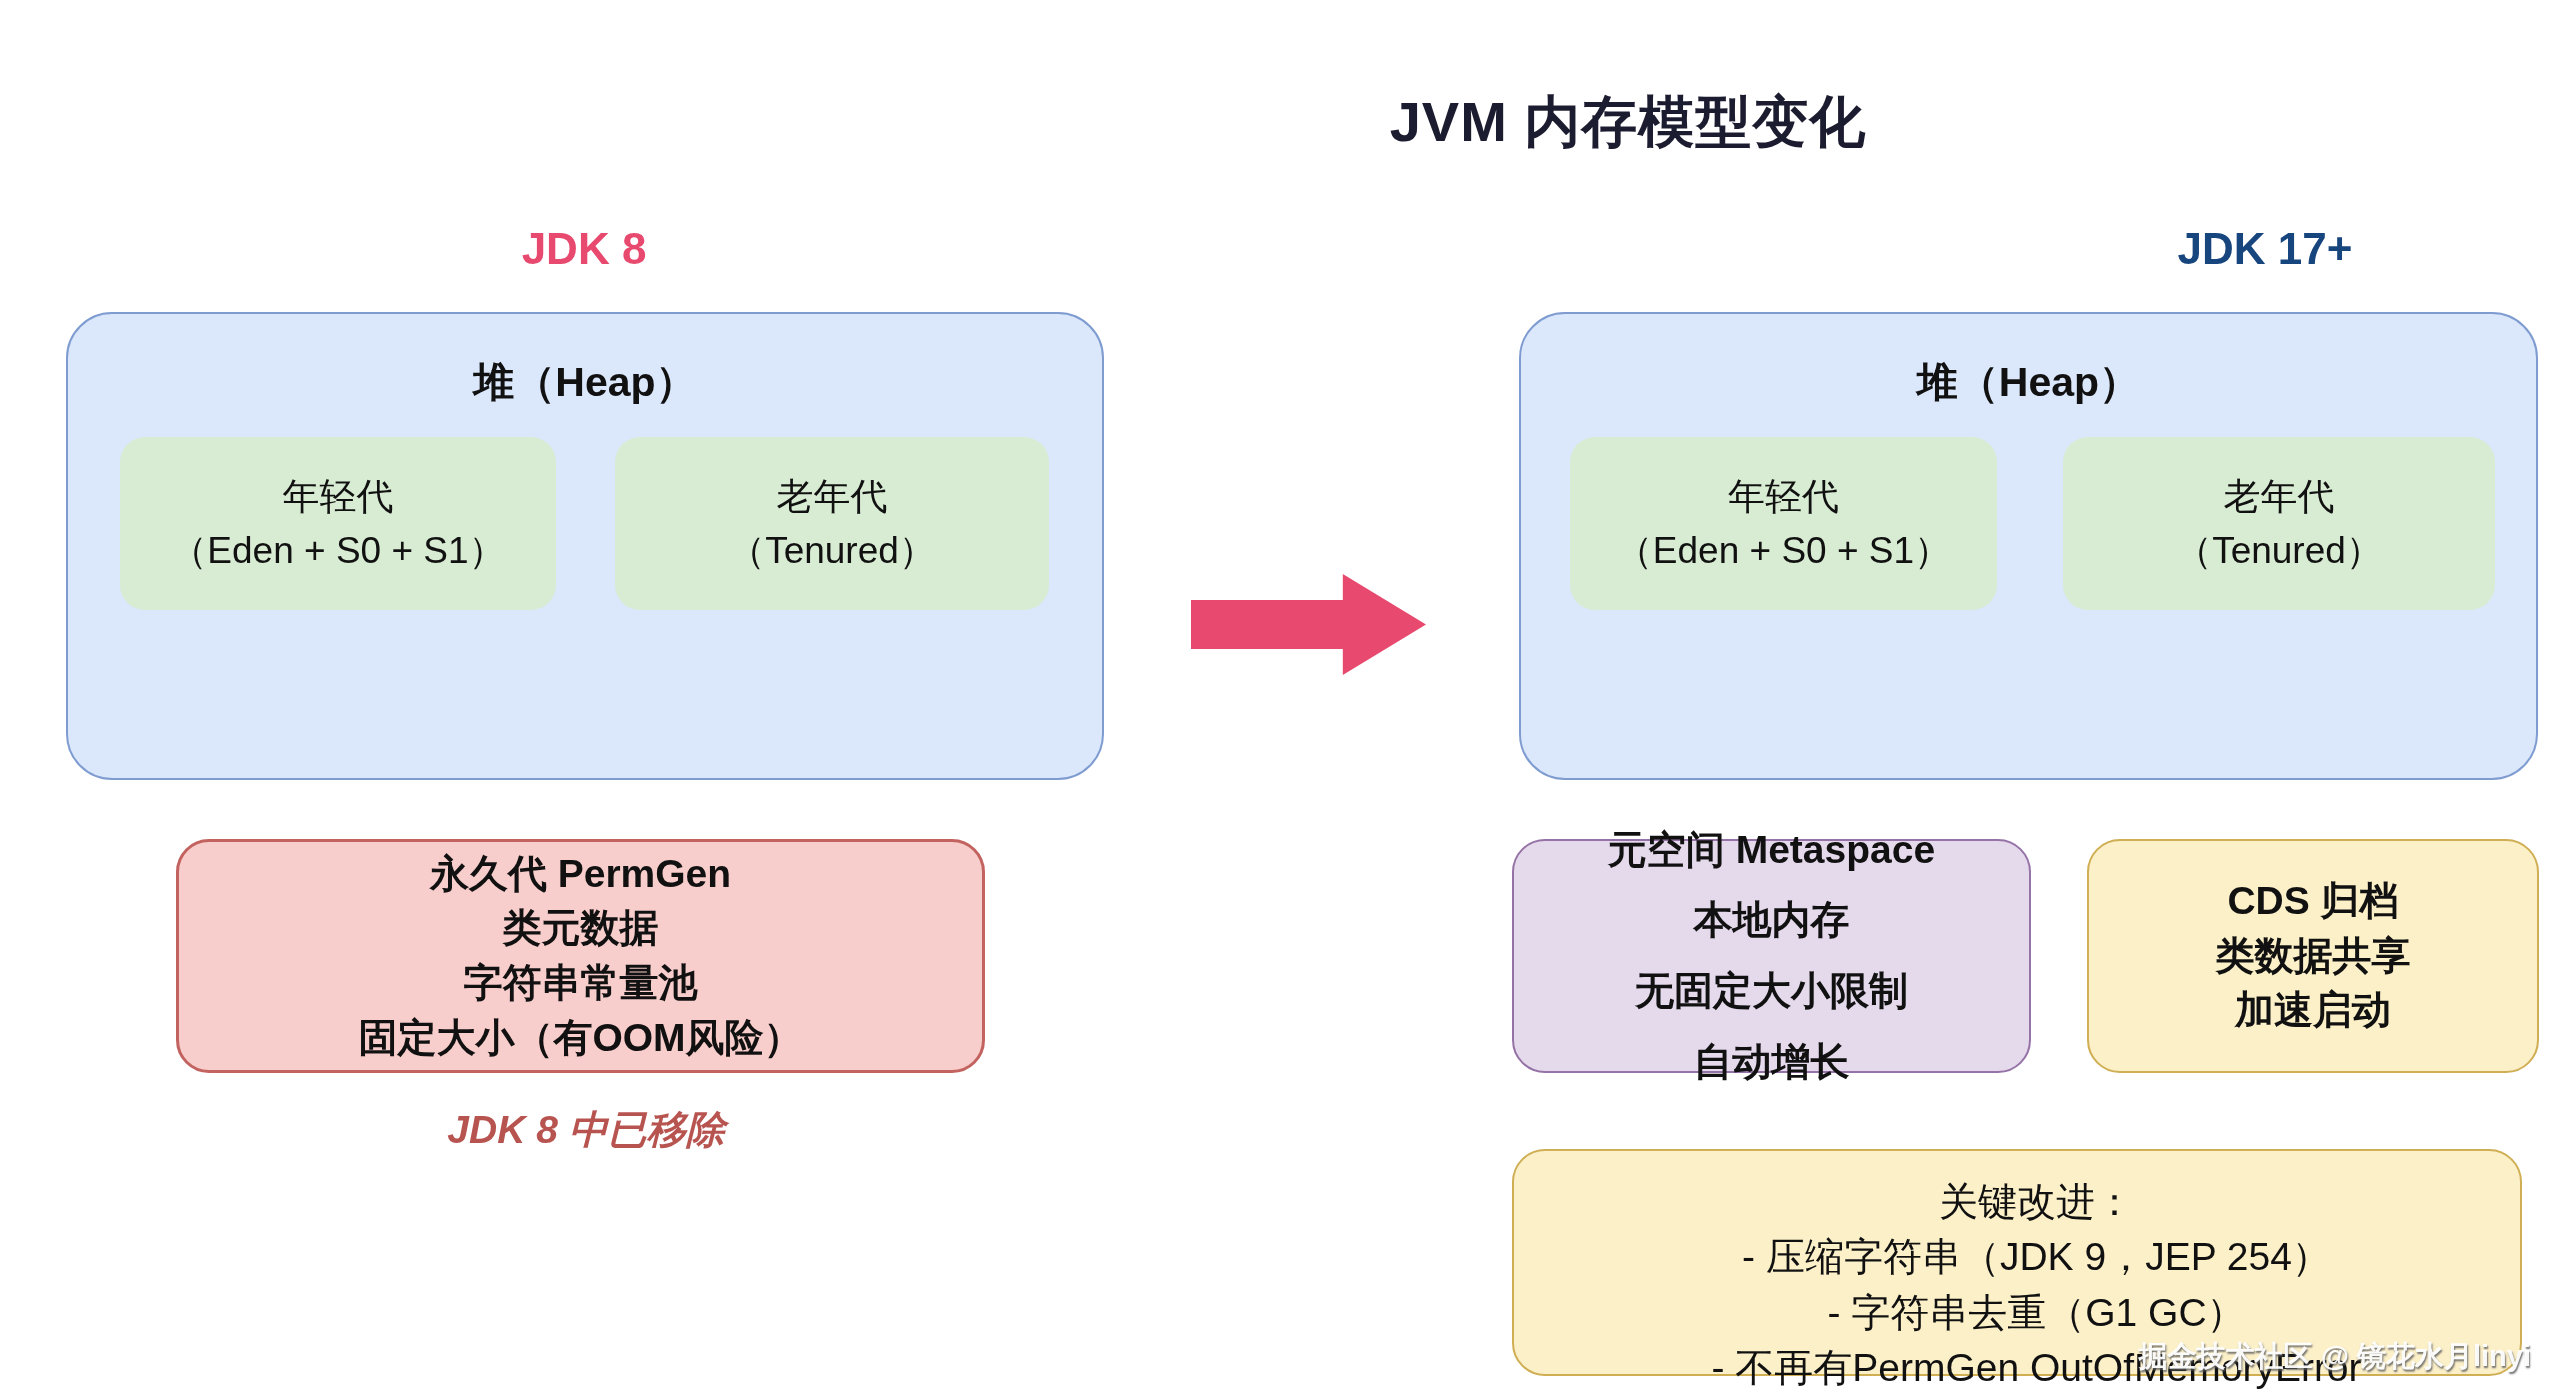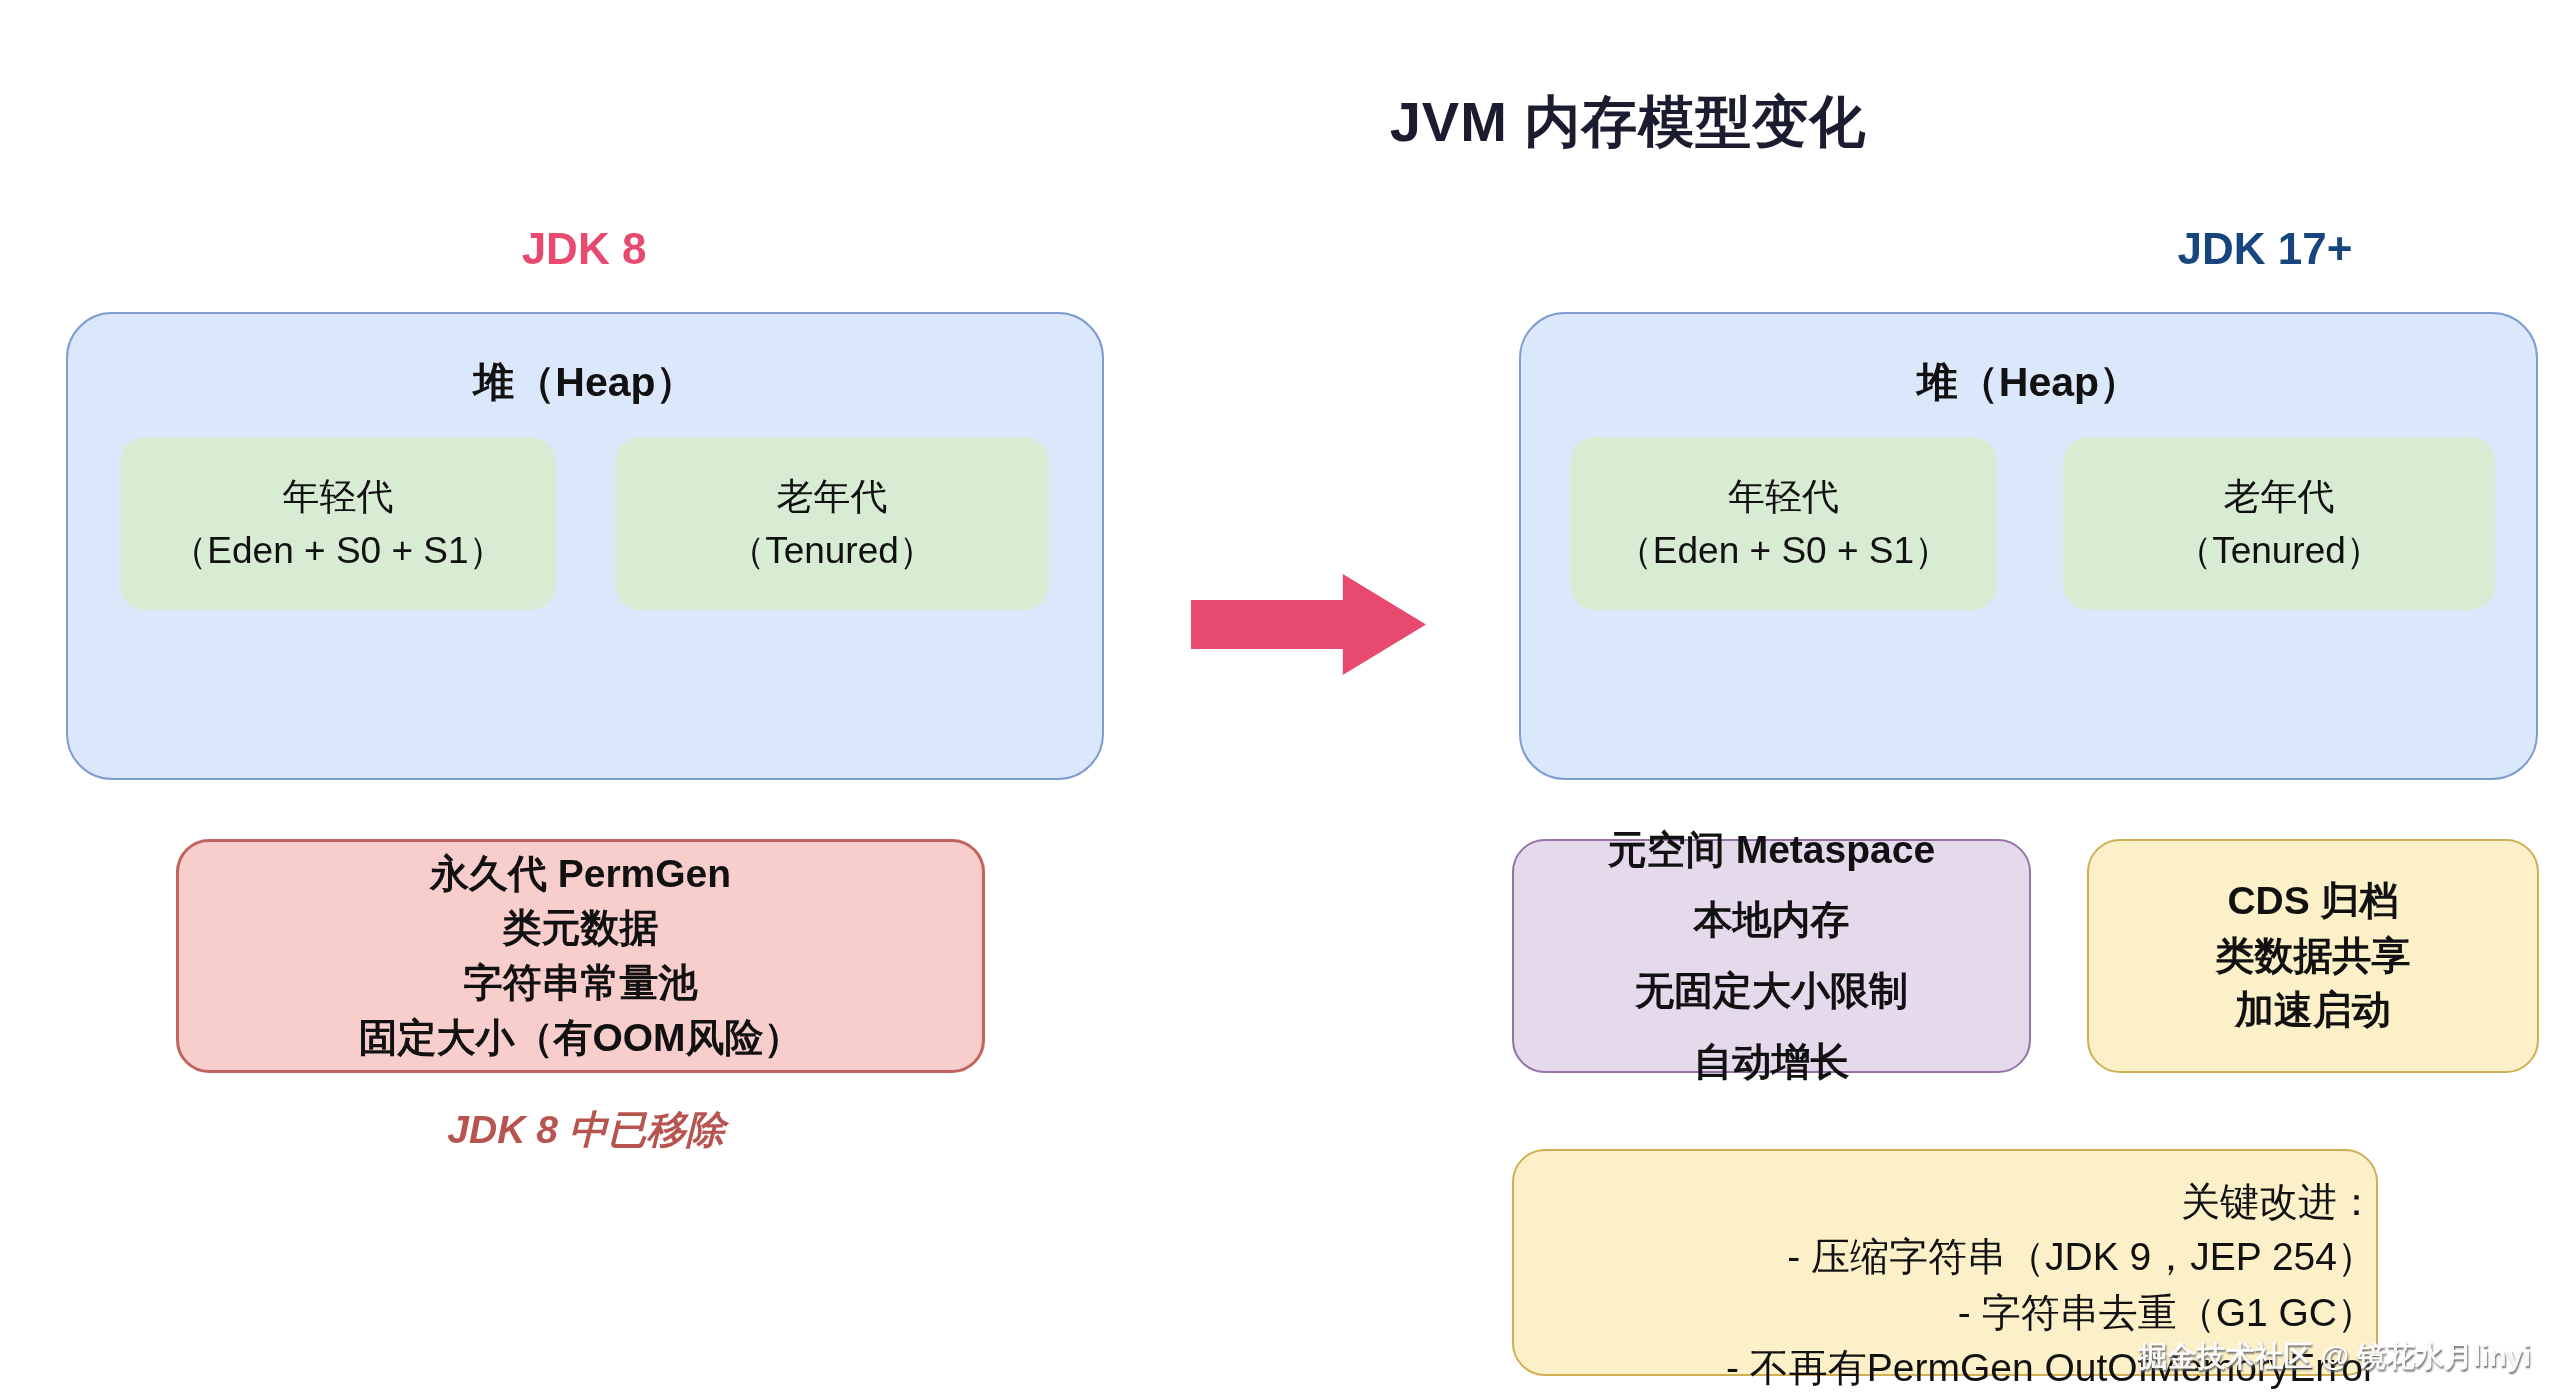"关键改进：" .improvements { text-align: right -> center; width: 866px -> 1010px }
